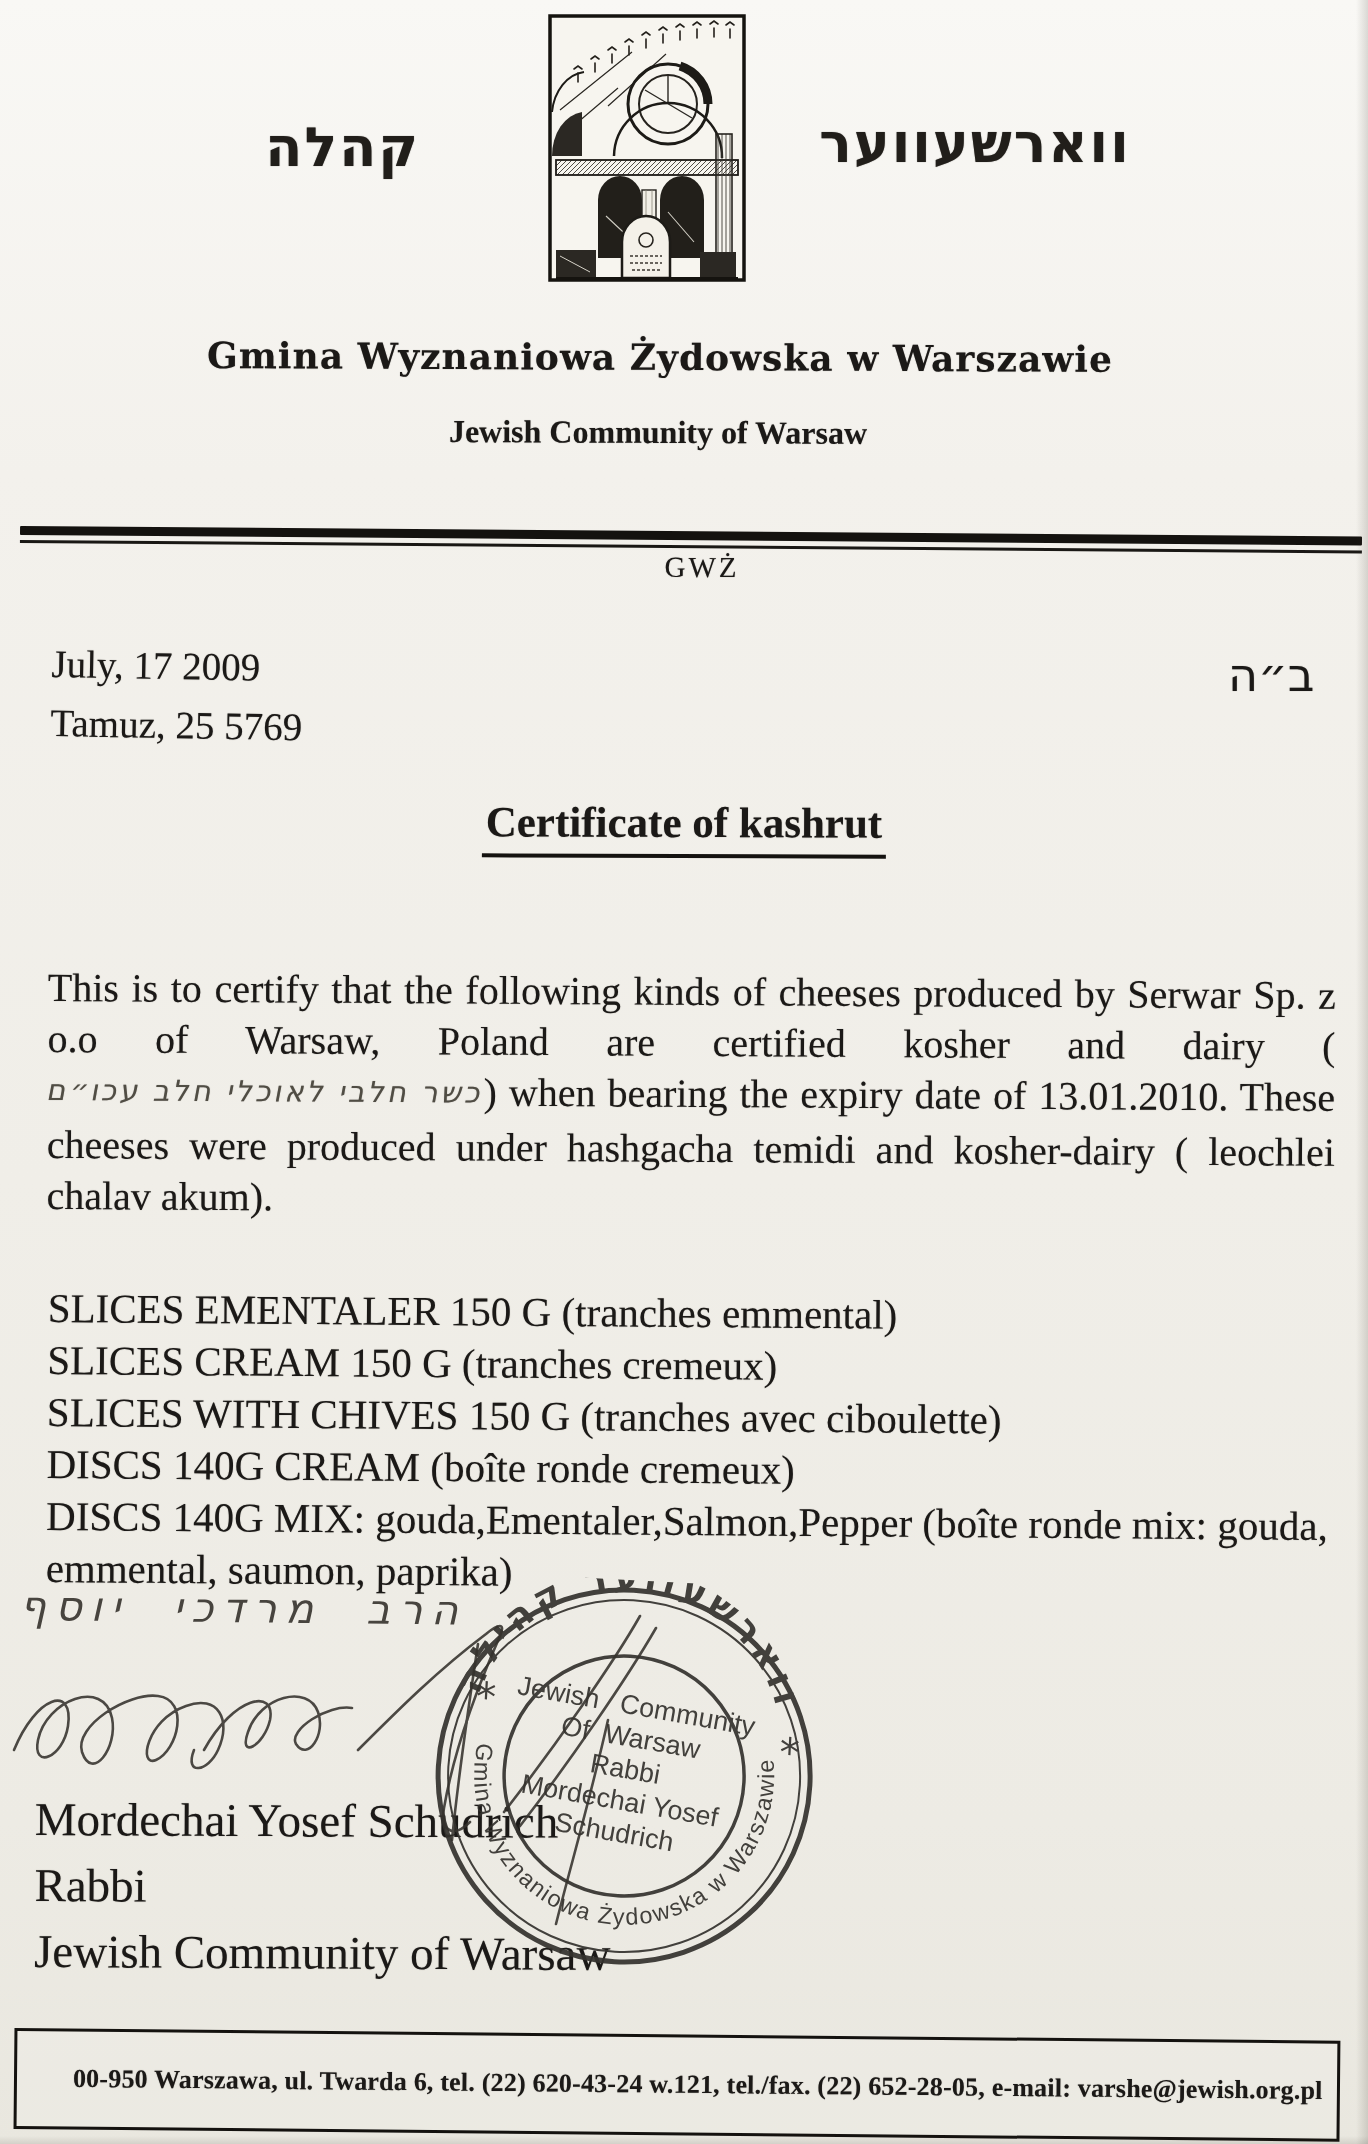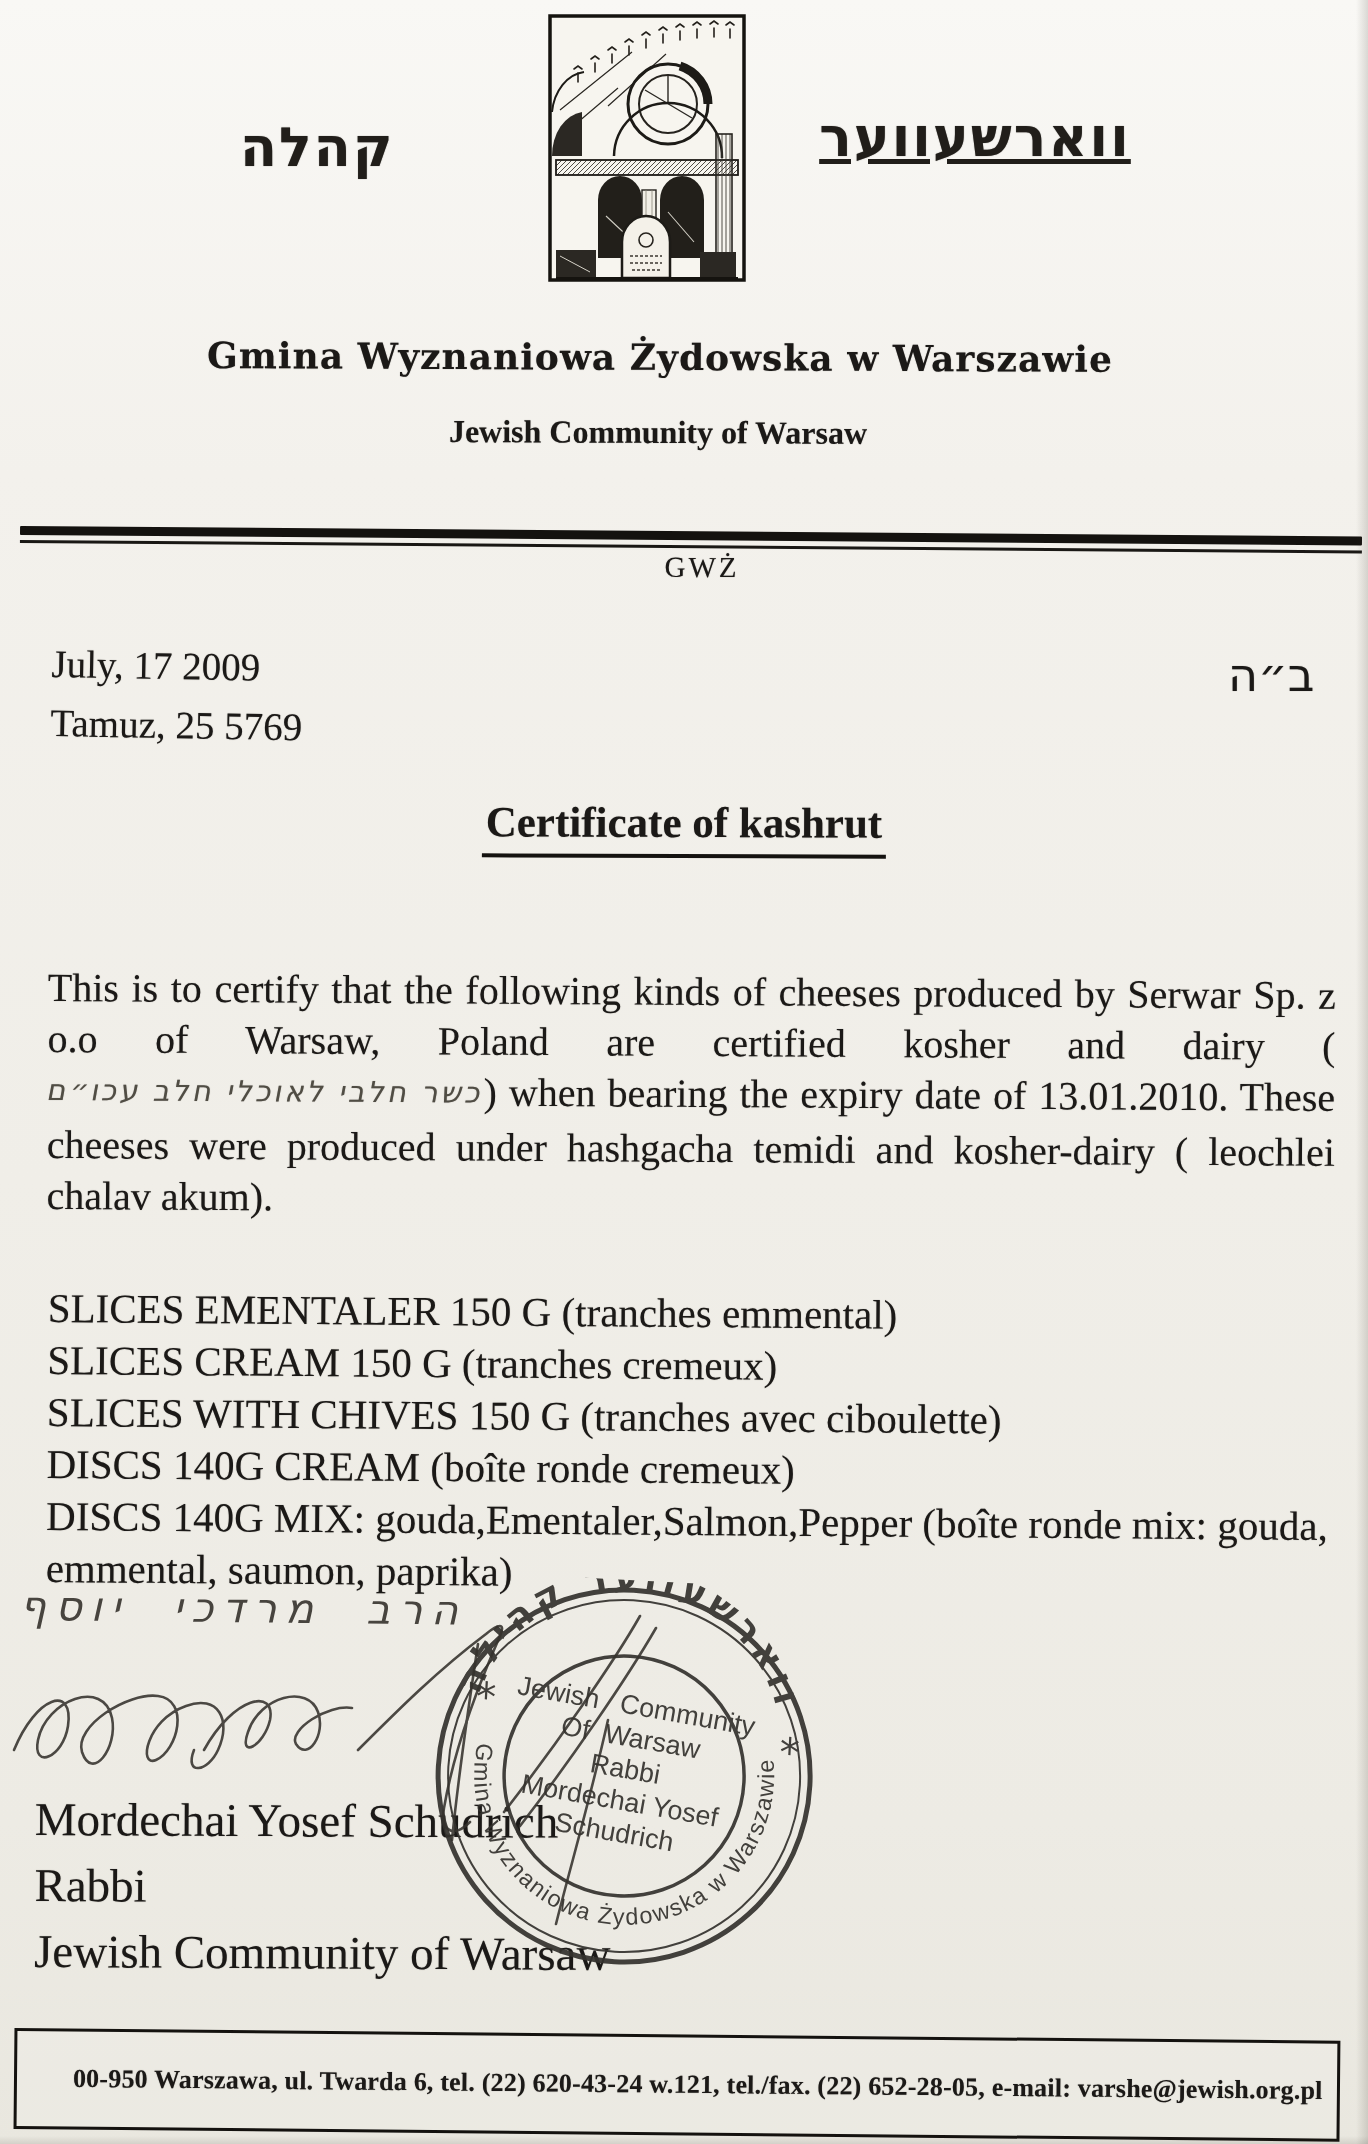"קהלה" div.abs { text-align: left -> right }
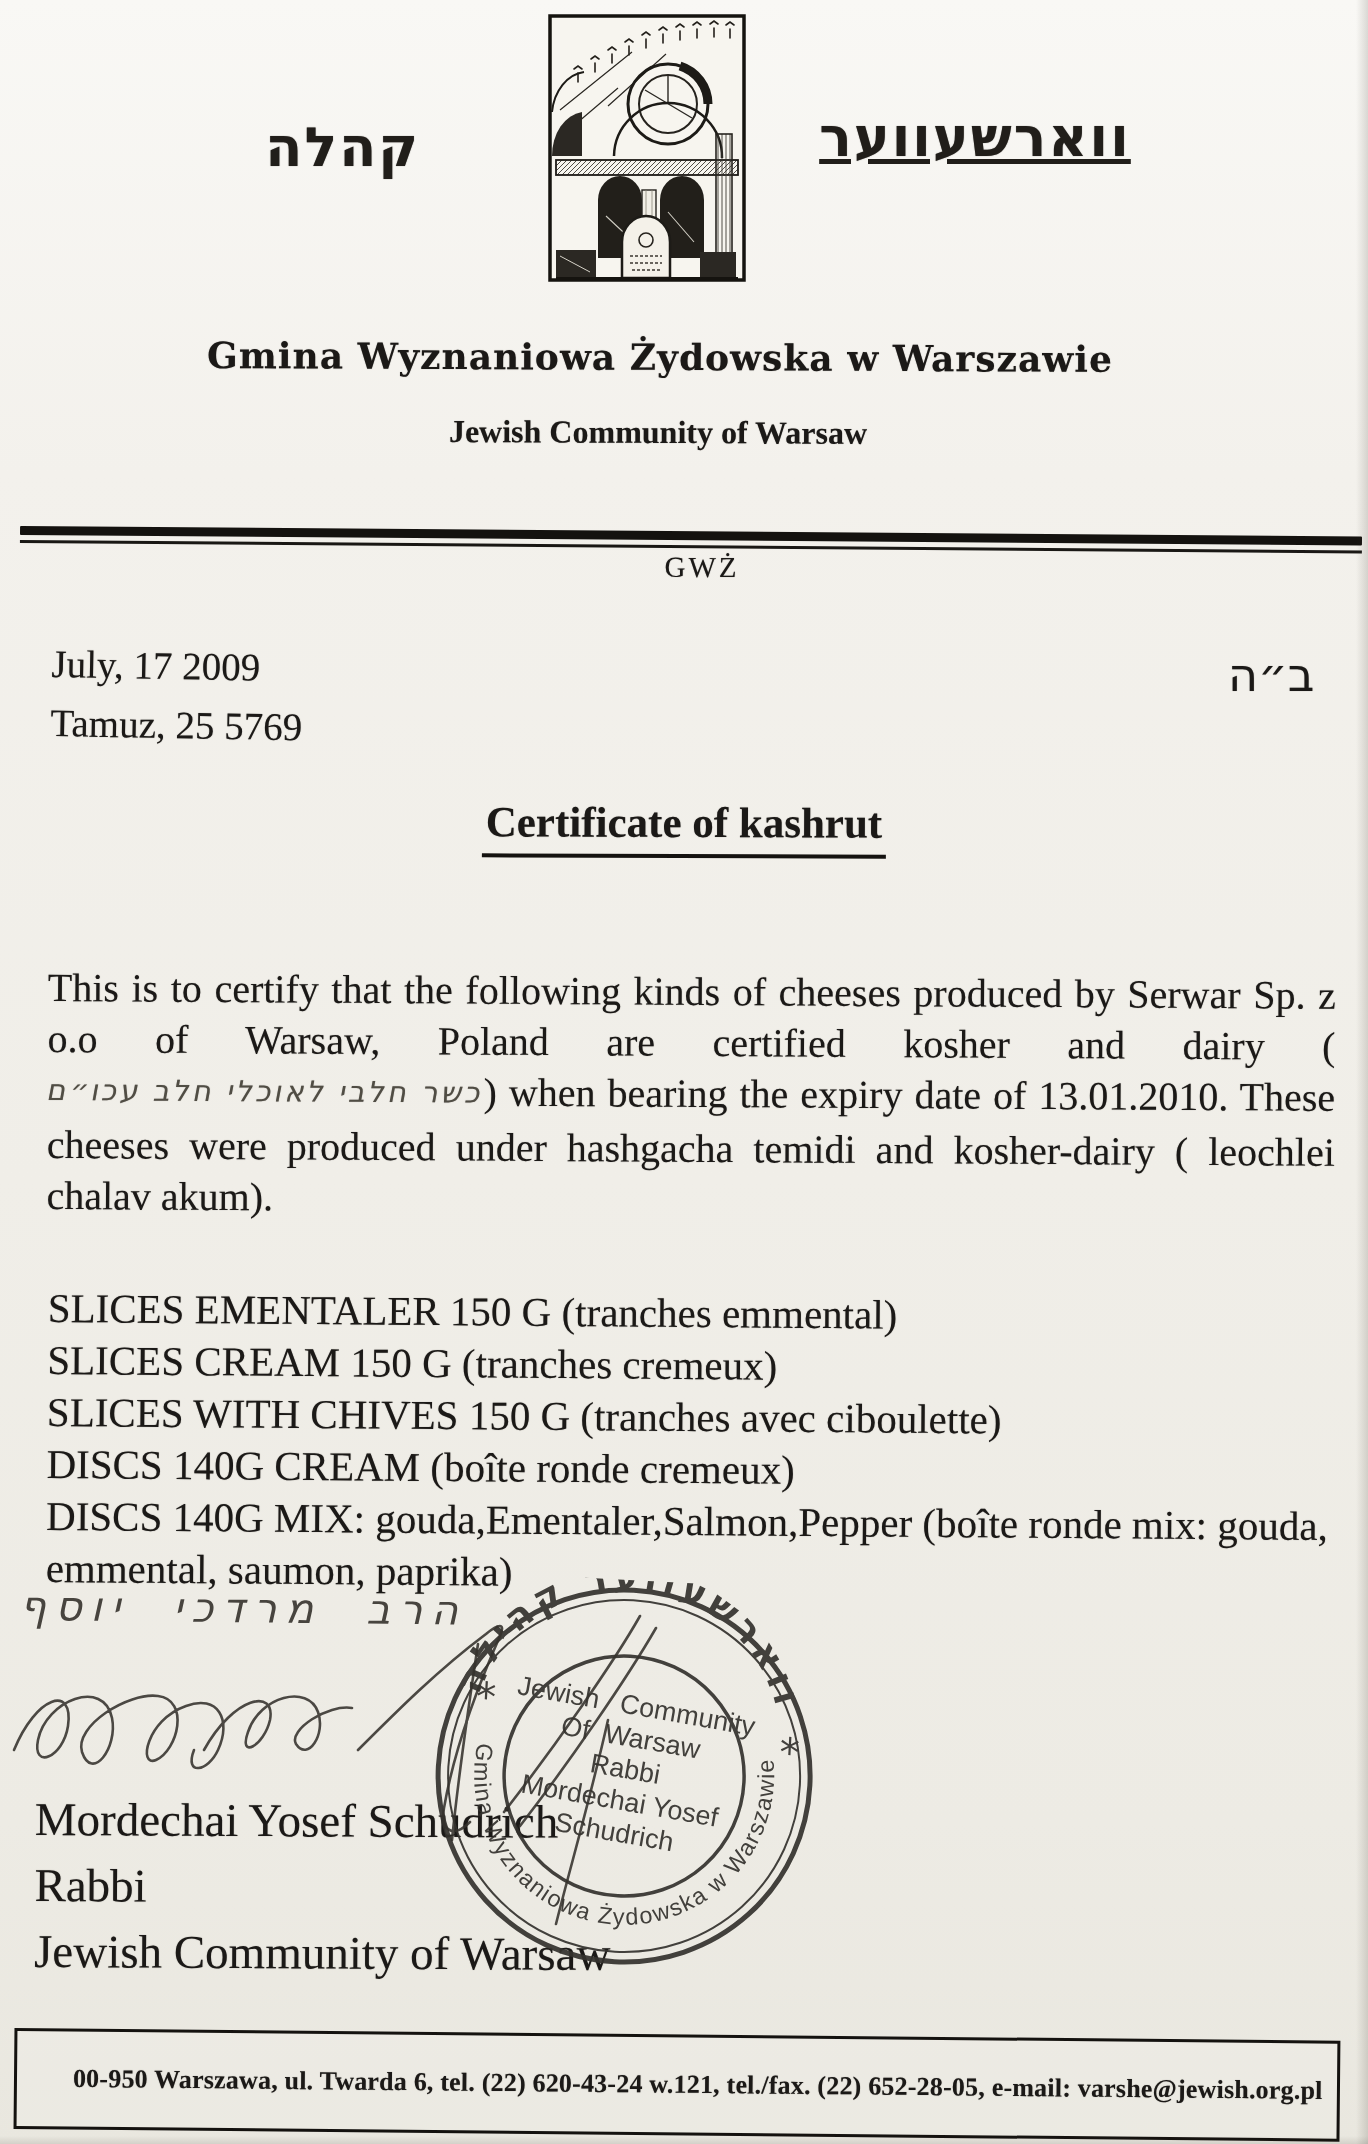"ווארשעווער" div.abs { text-decoration: underline -> none; top: 106px -> 112px }
